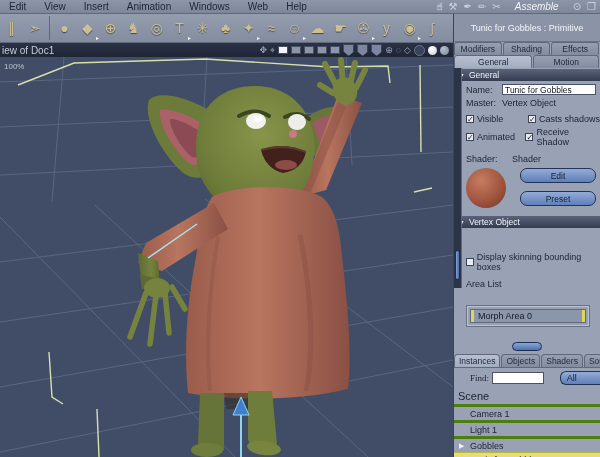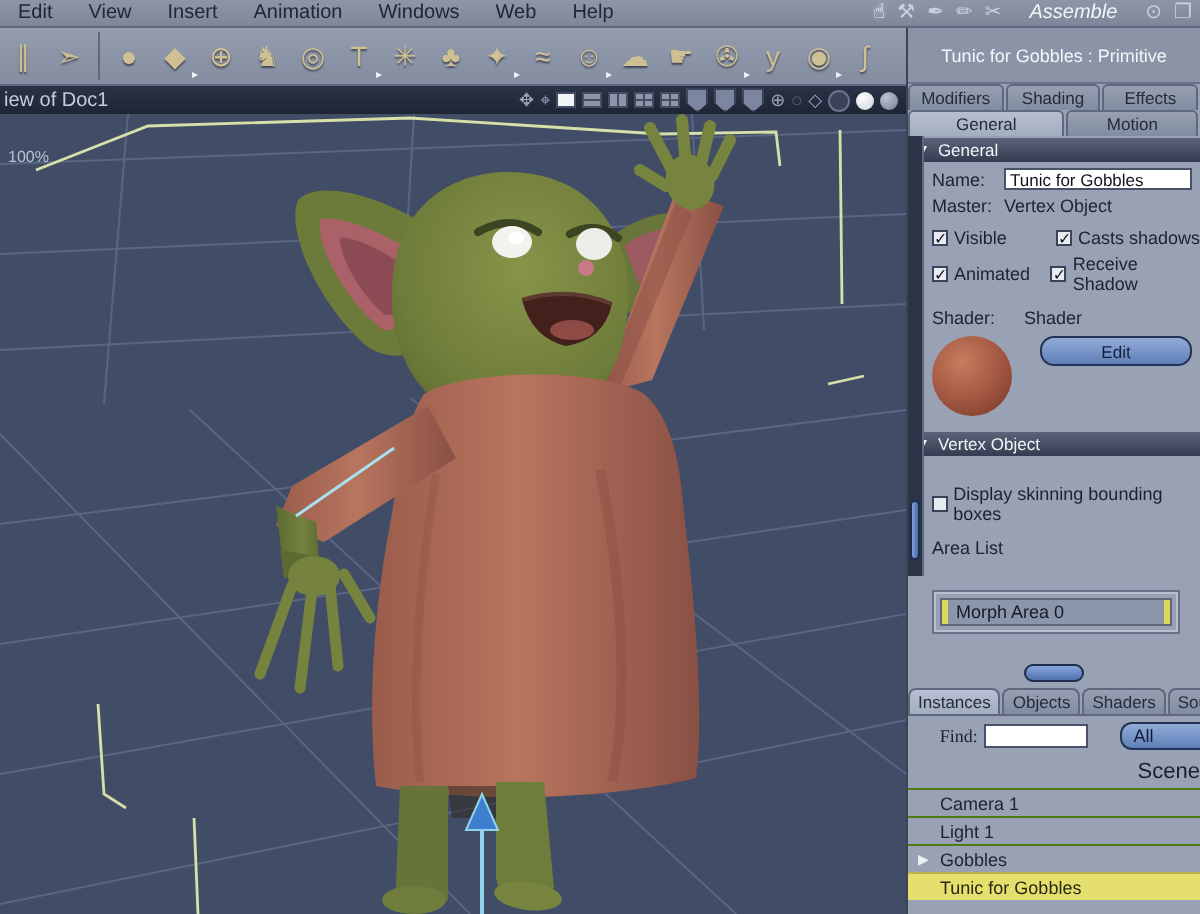"100%" #zoom-label { margin-top: 12px -> none }
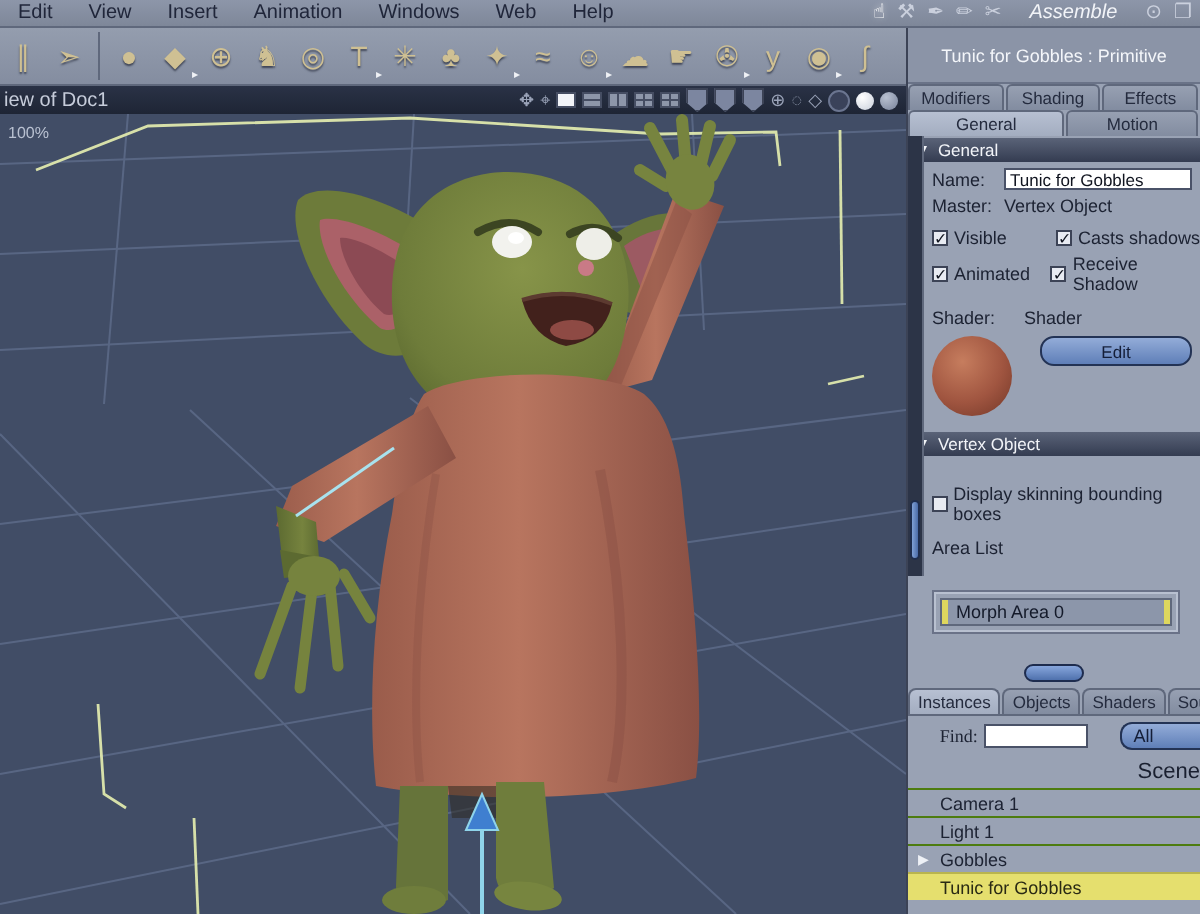"Preset" span.btn { html: none -> <span>Preset</span> }
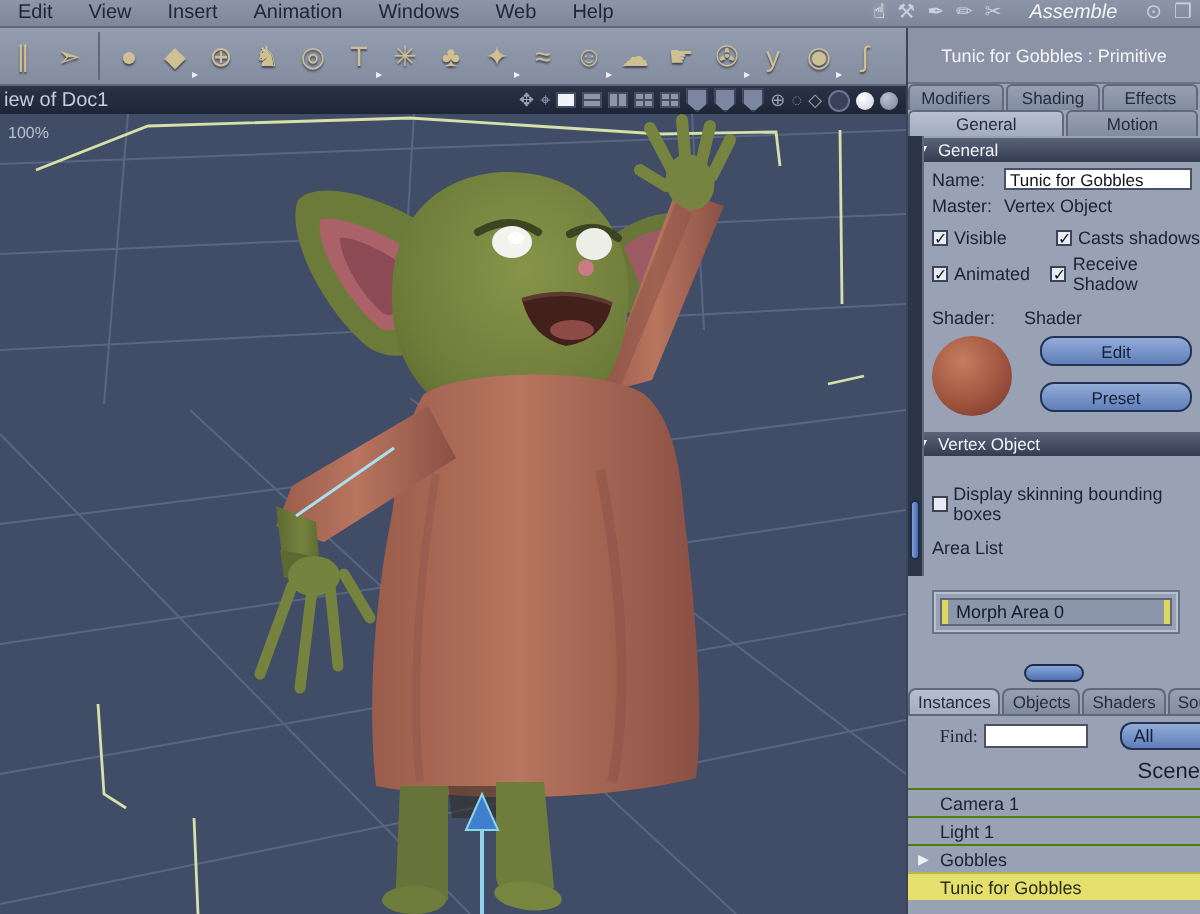"Display skinning bounding boxes" div.prow { margin-top: 14px -> 24px }
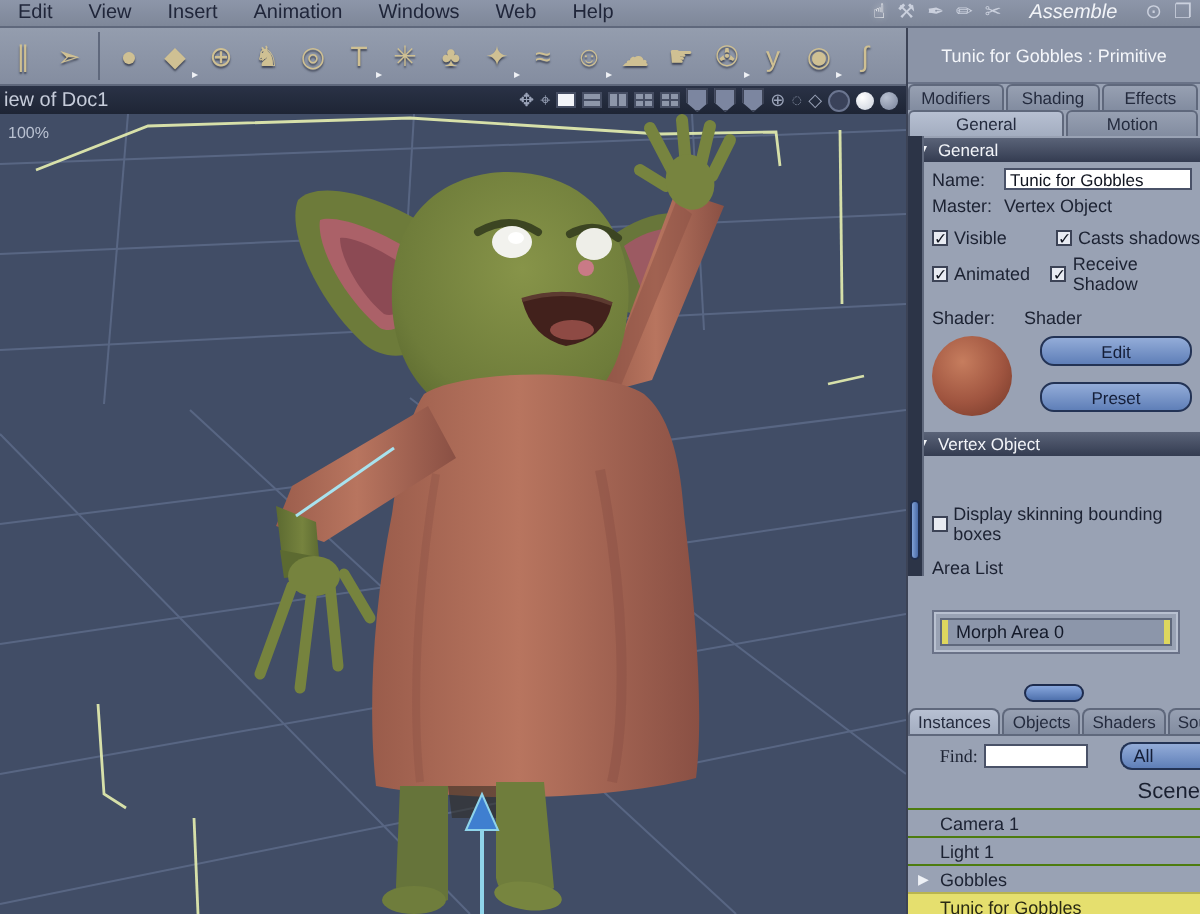"Scene" #scene-label { text-align: right -> none }
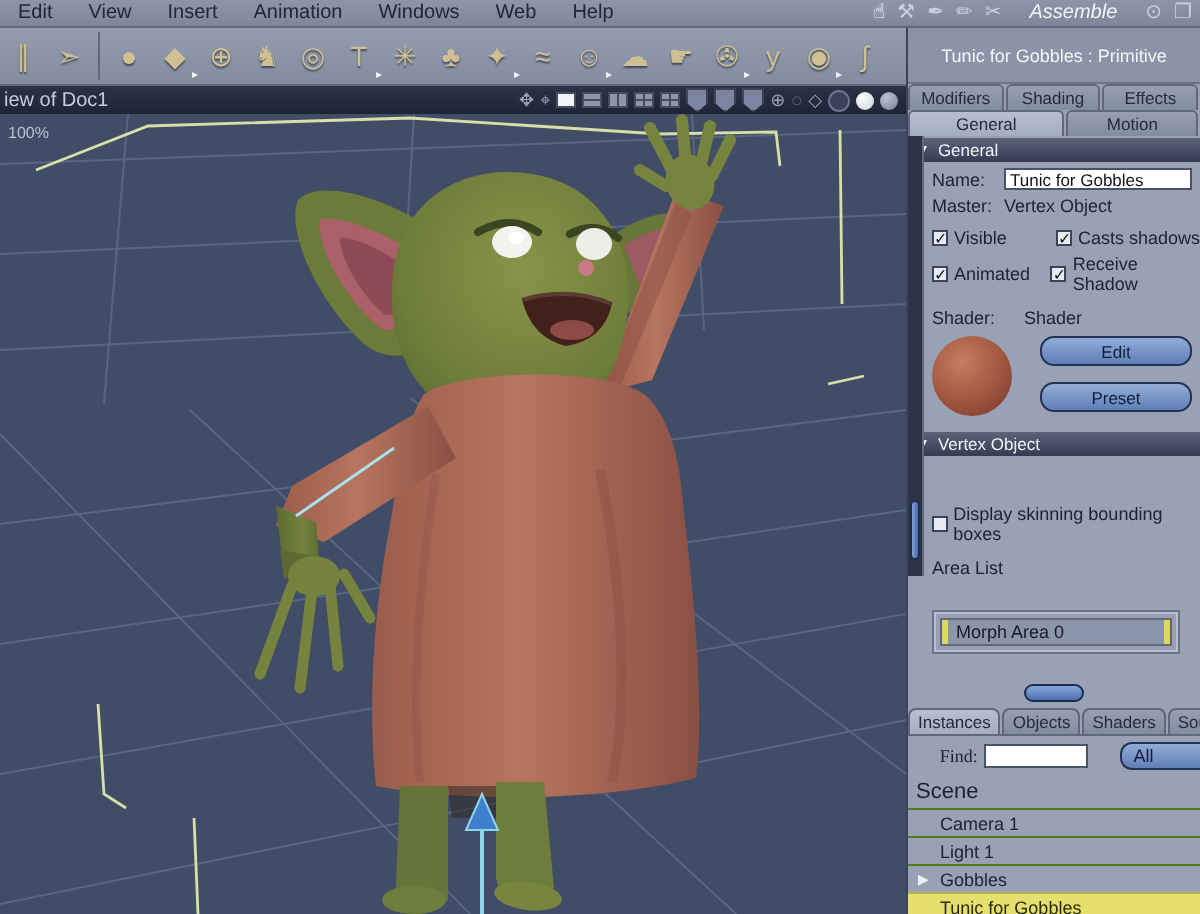"Camera 1" .scene-row { border-top: 1px solid #4d7c0f -> 3px solid #4d7c0f }
